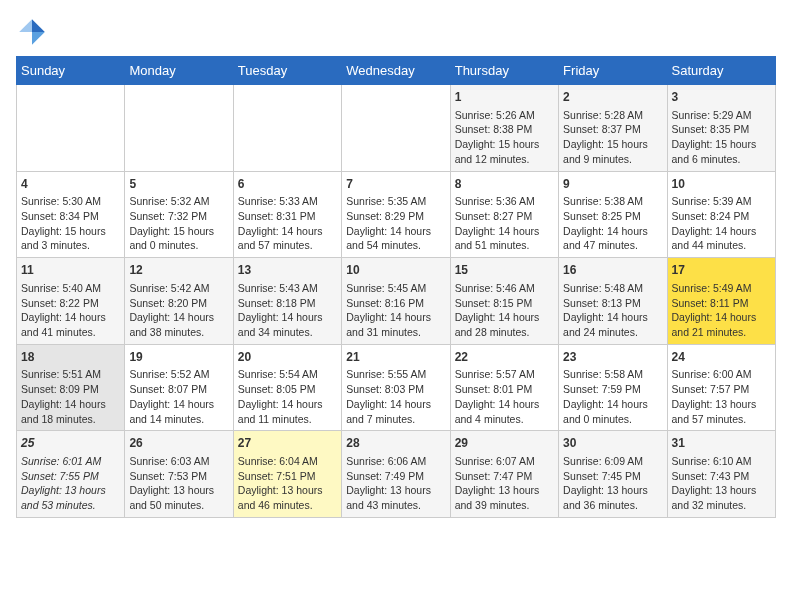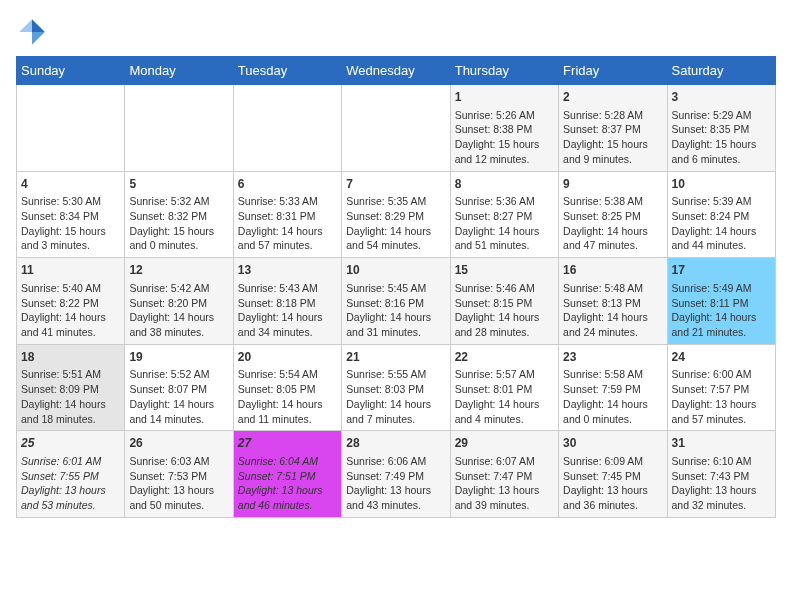"Sunset: 8:32 PM" div { text: 8:32 -> 7:32 }
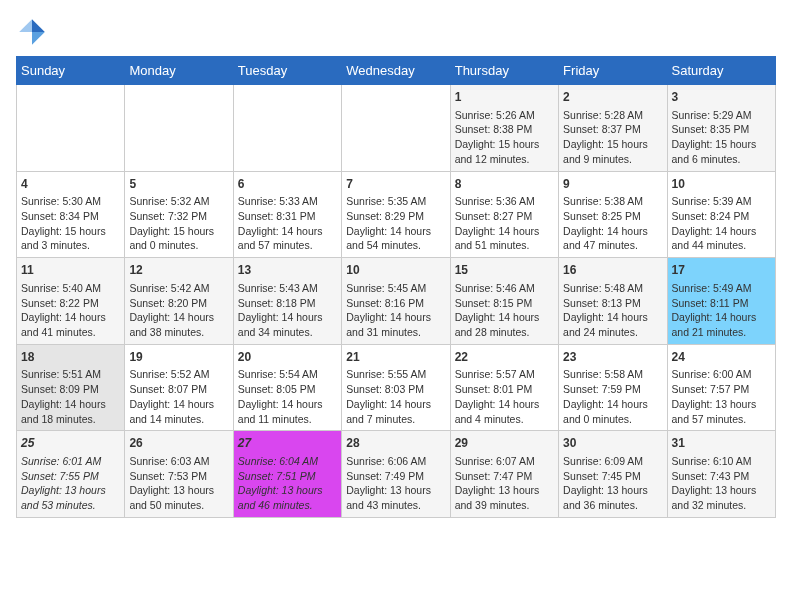"17" td { background: #7dd3fc -> #fde047 }
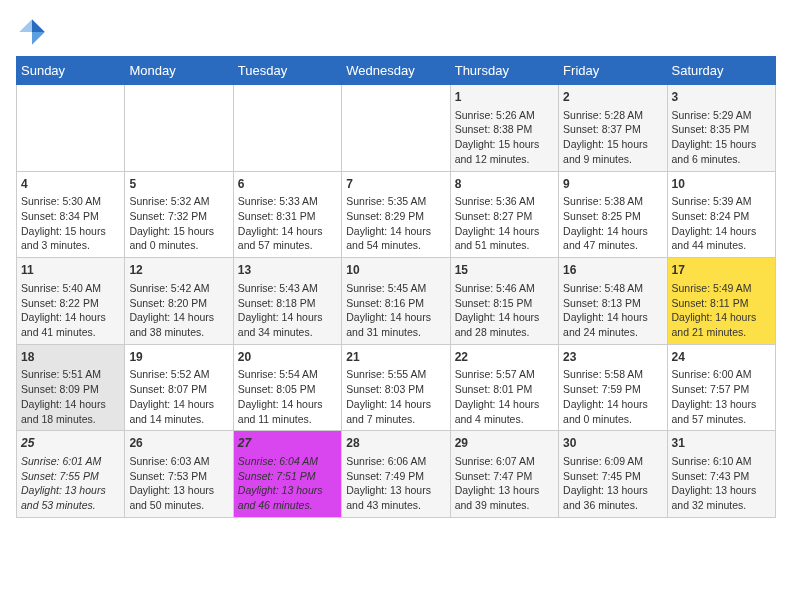"27" td { background: #d946ef -> #fef9c3; font-style: italic -> none }
